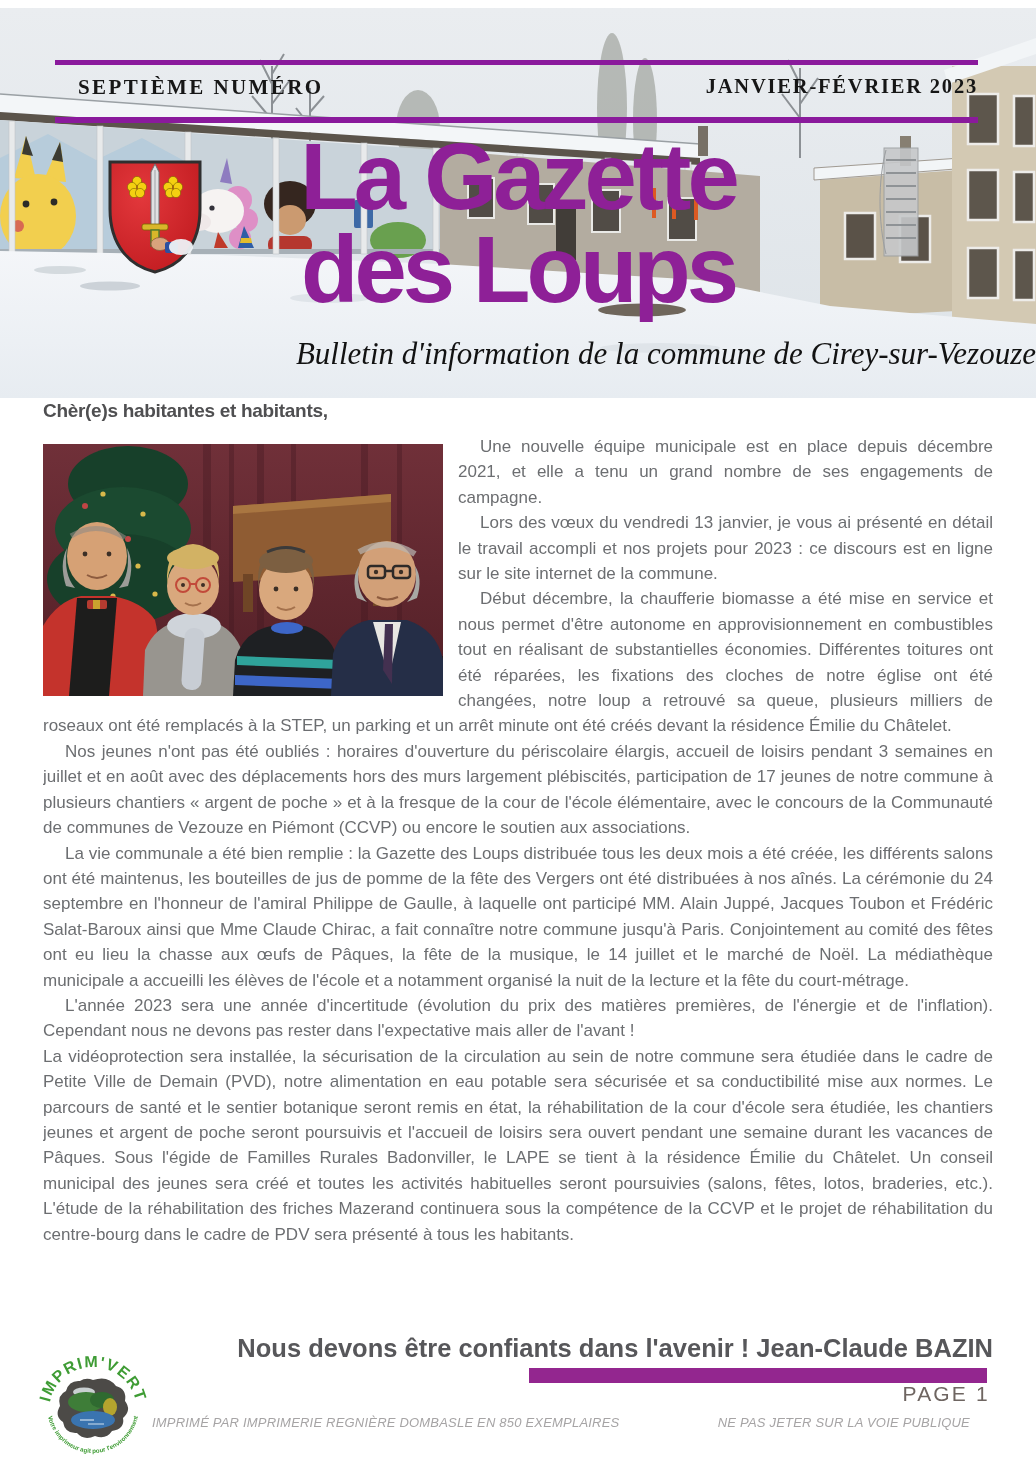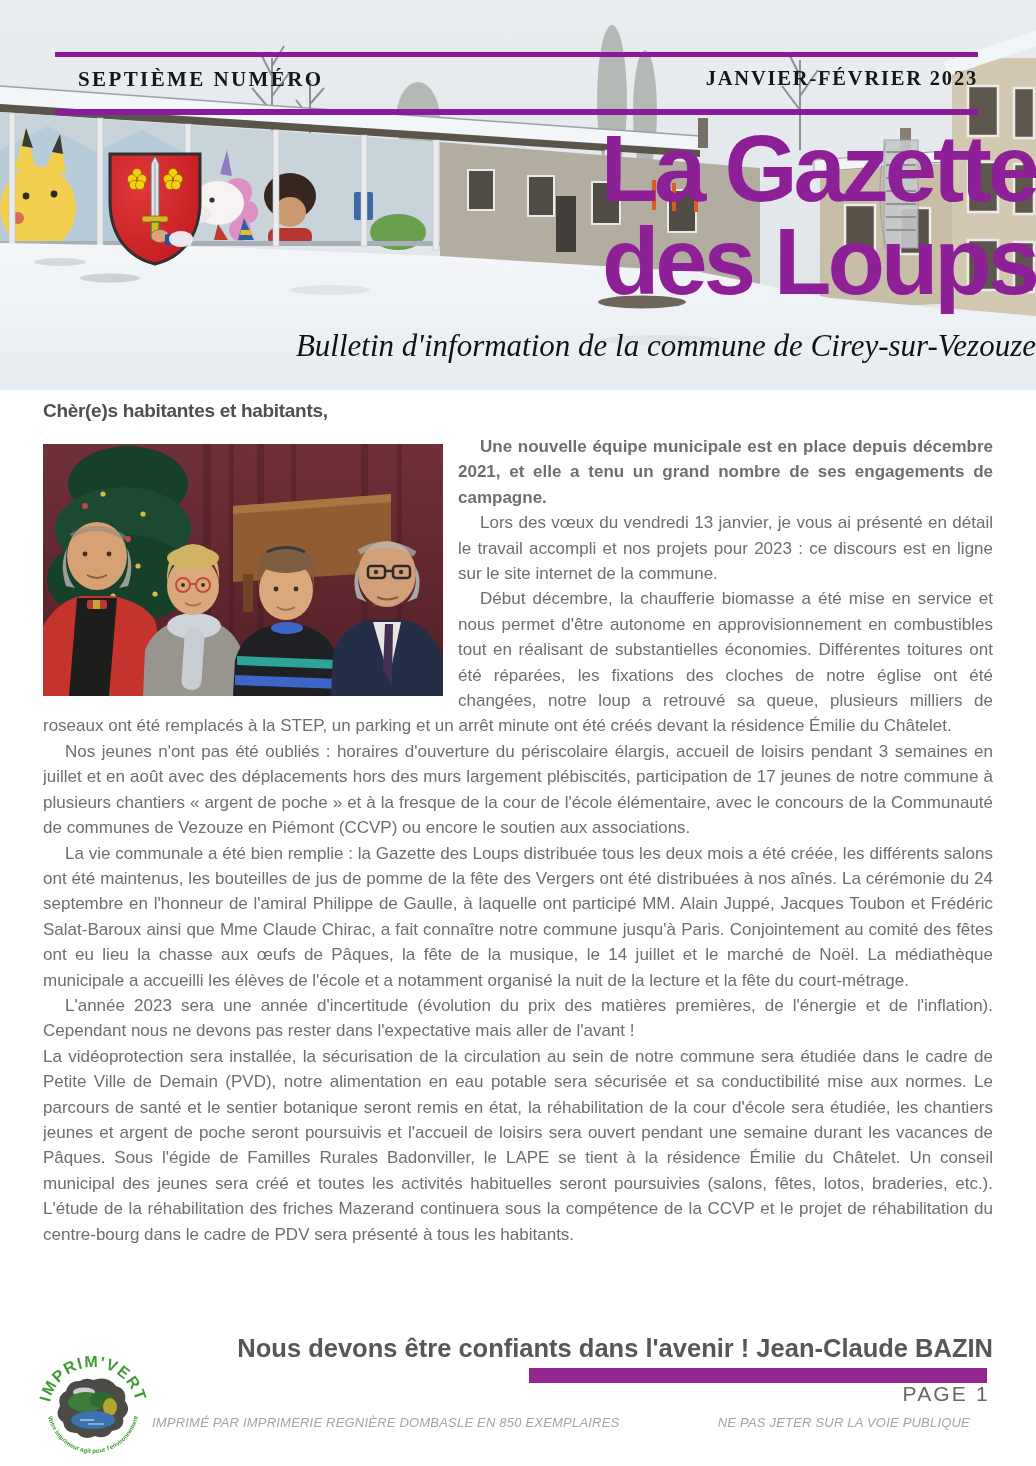"SEPTIÈME NUMÉRO" .header { top: 0 -> 8px }
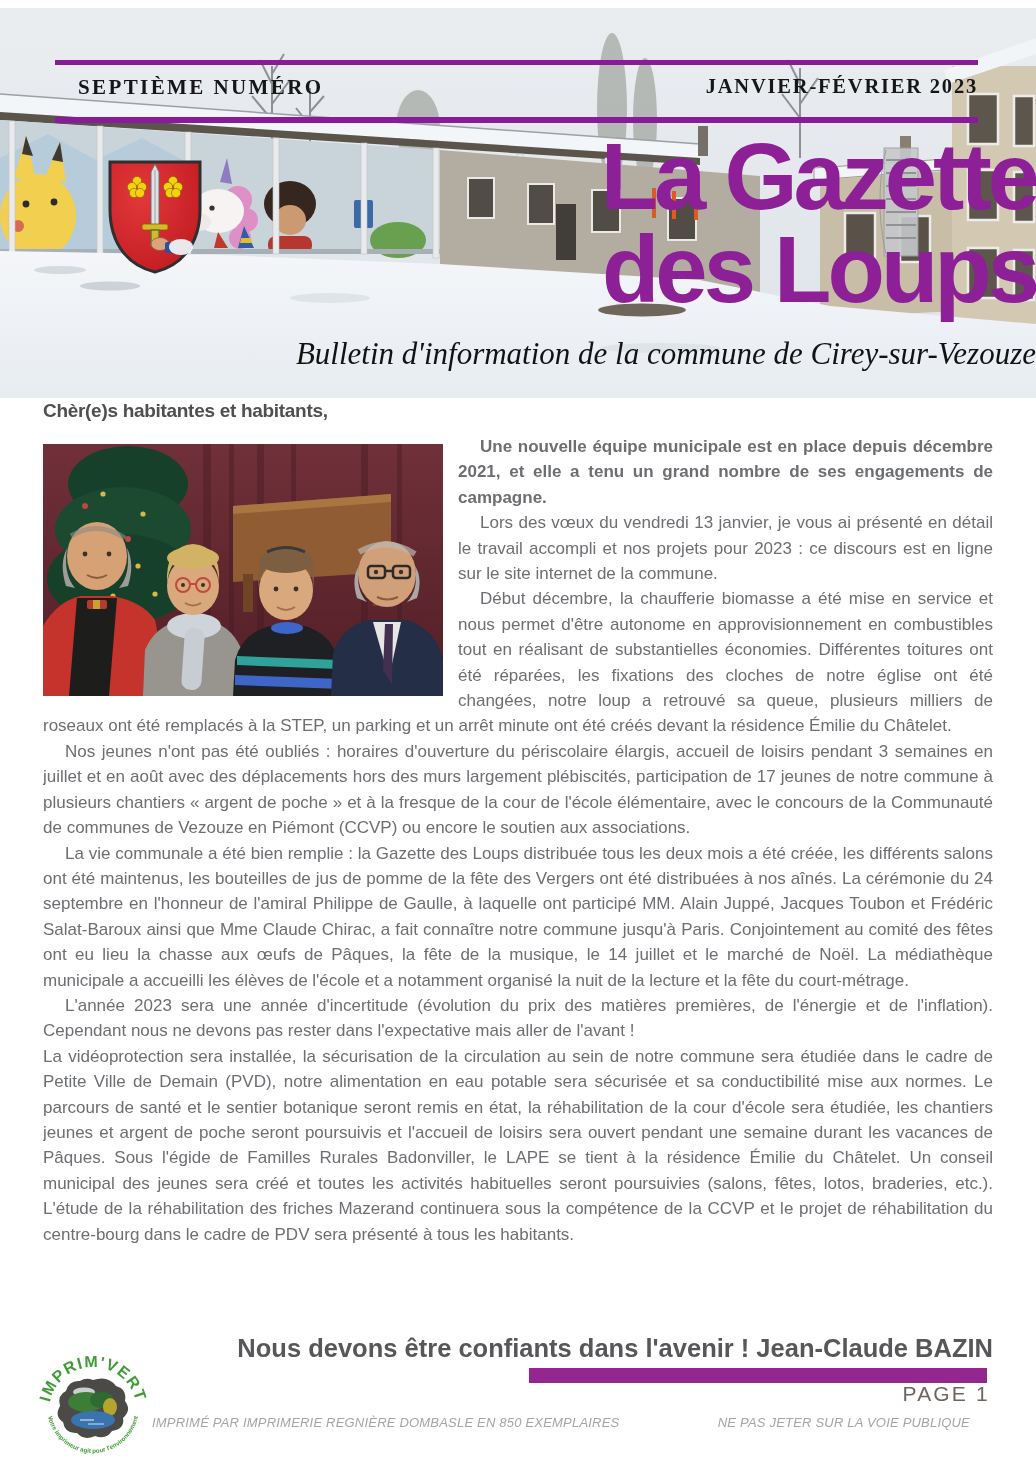"La Gazette" .title { text-align: right -> center }
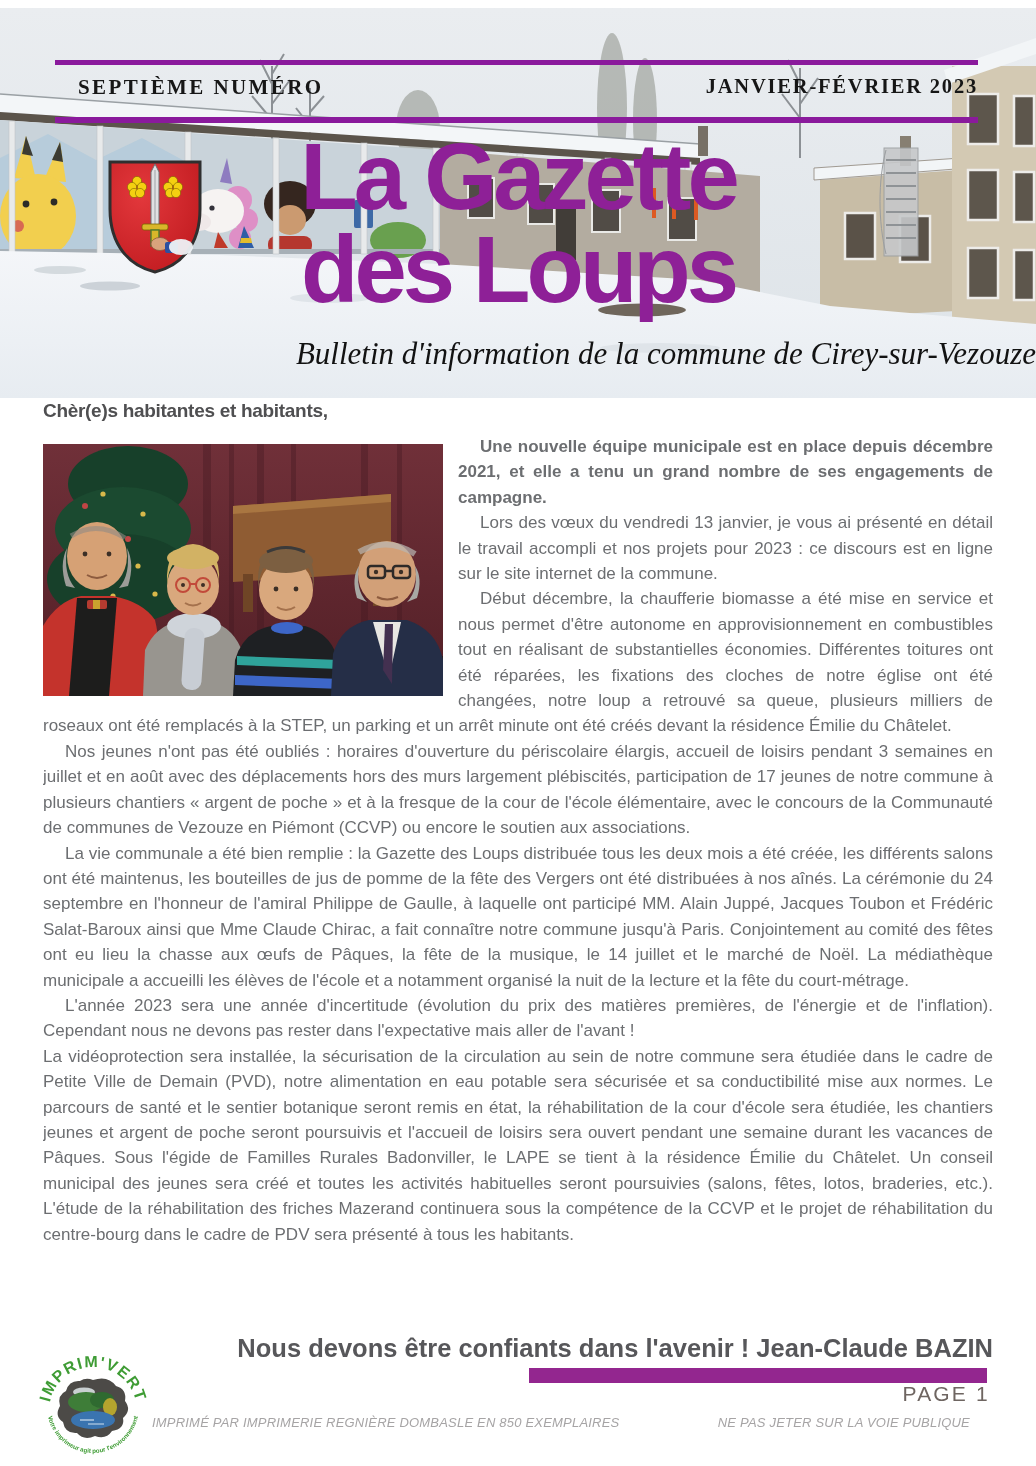"Une nouvelle équipe municipale est" .article p.b { font-weight: bold -> normal }
